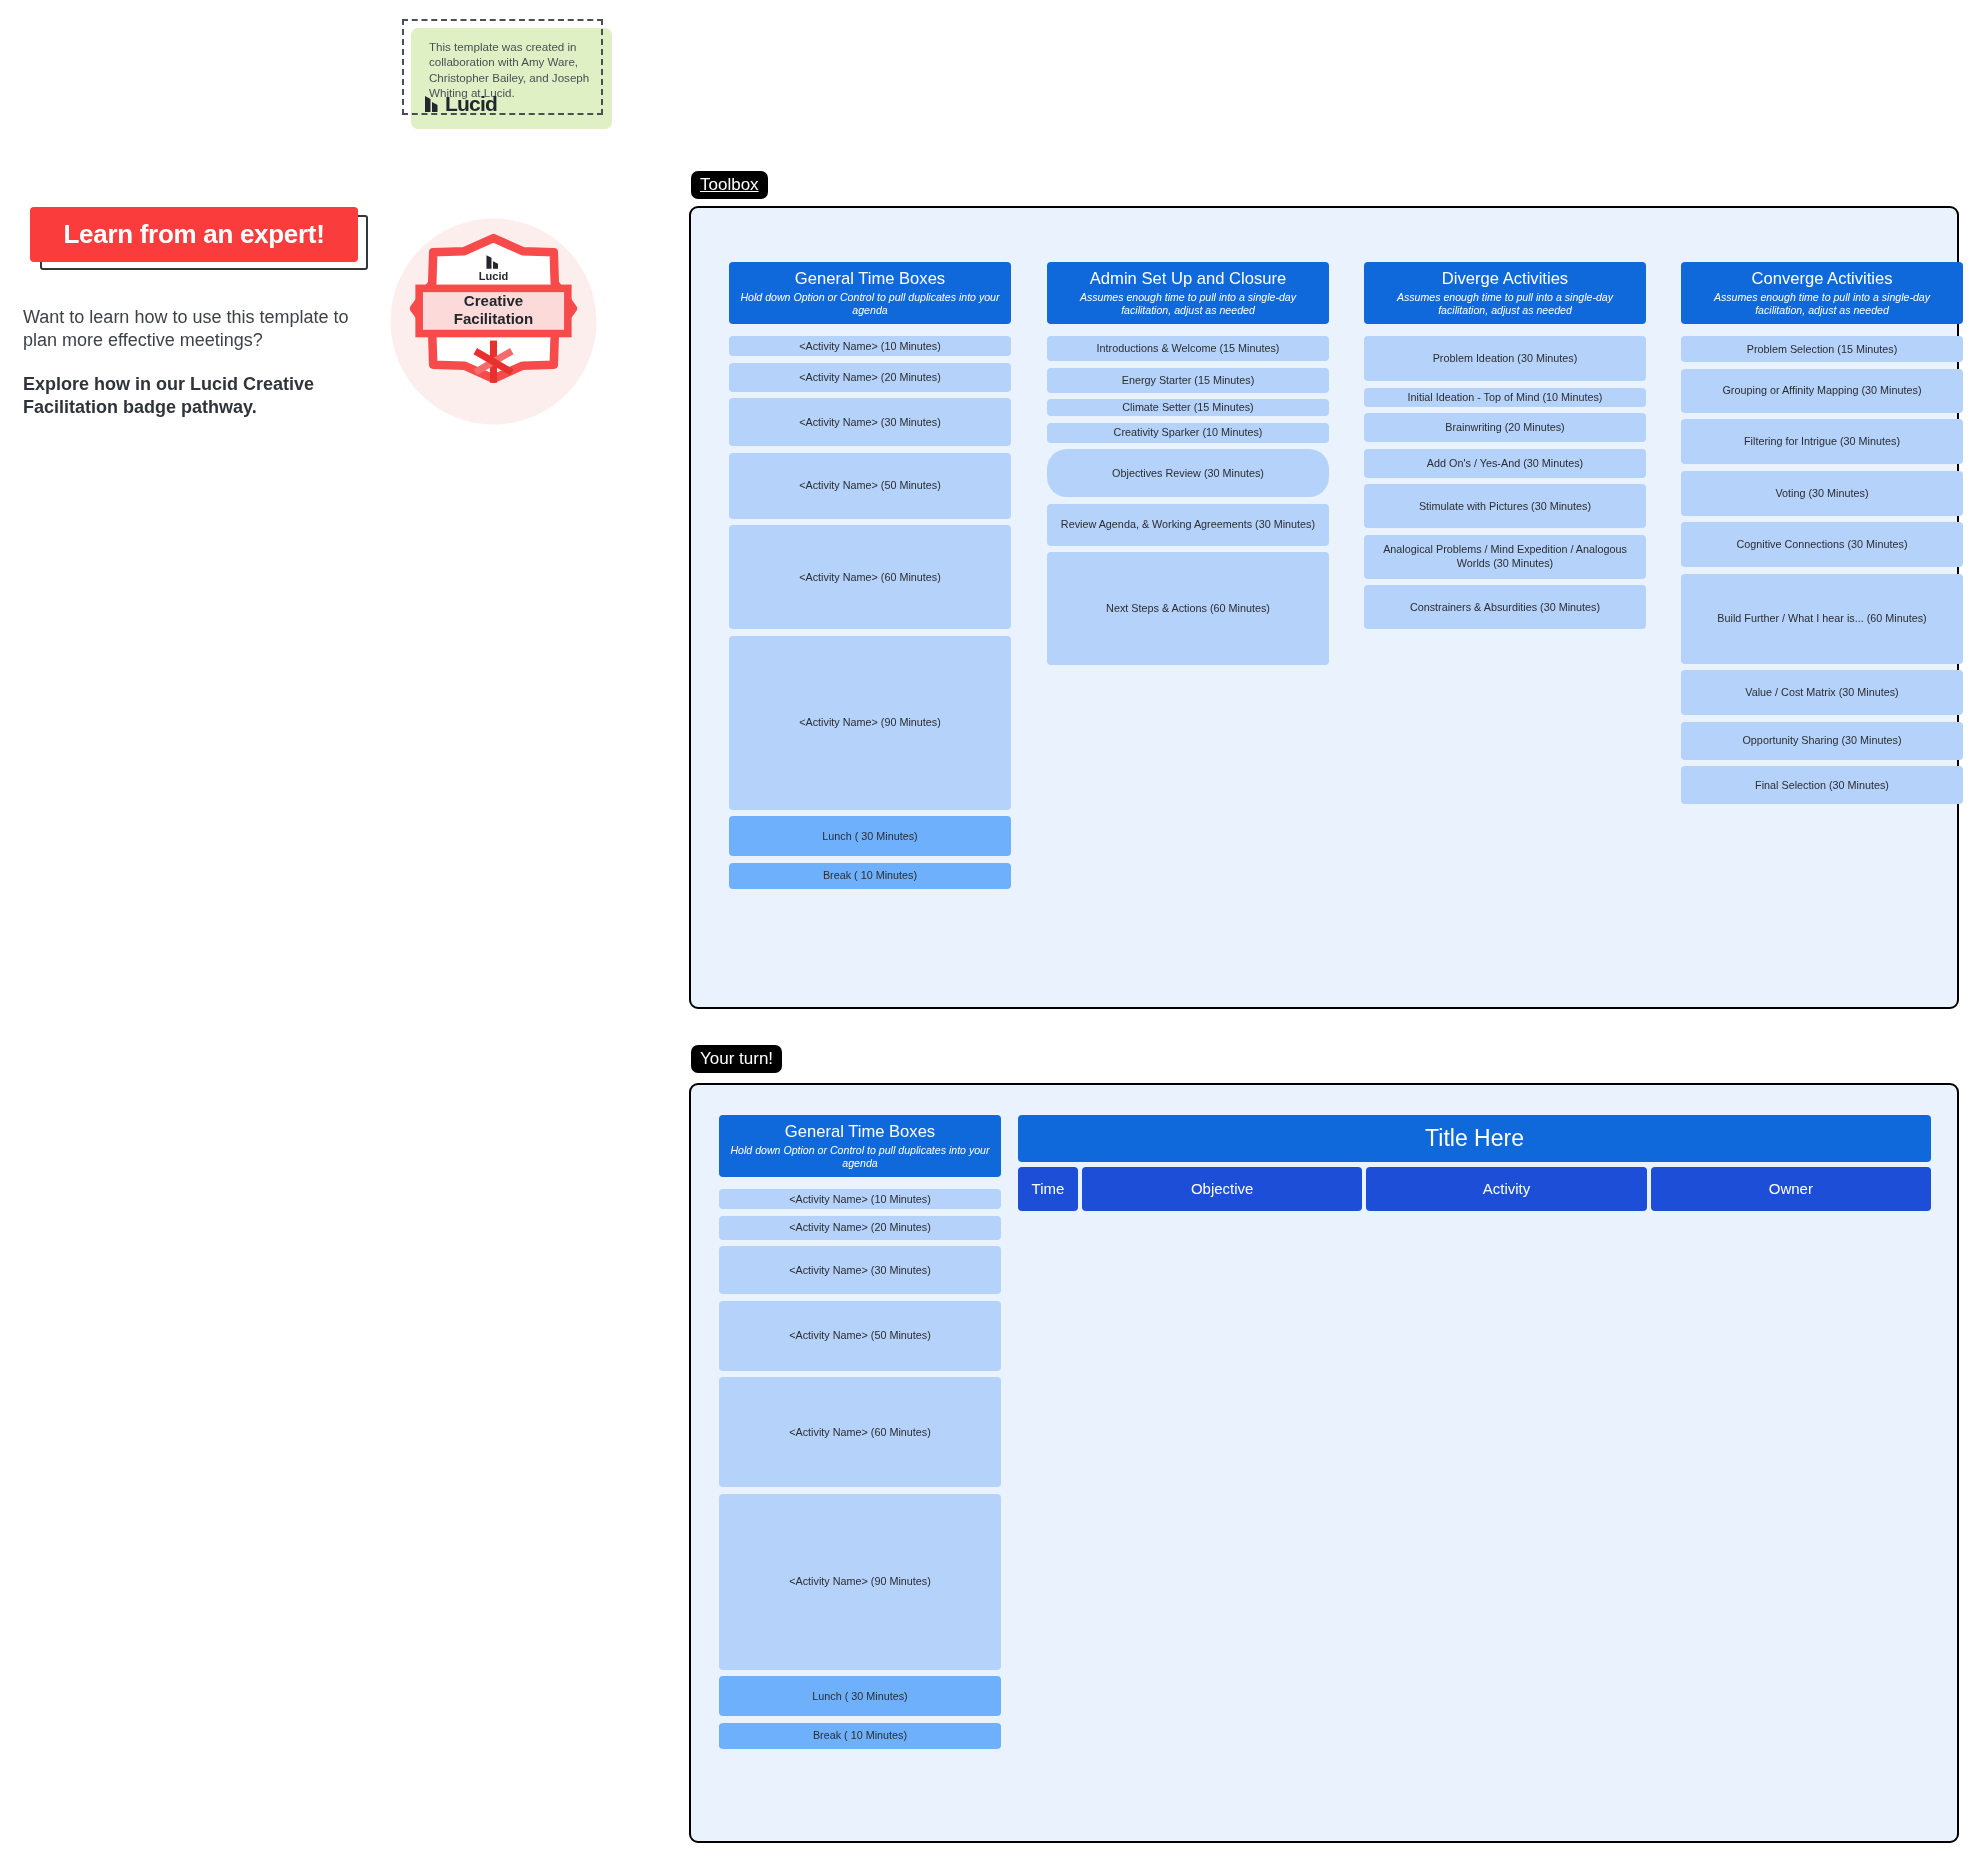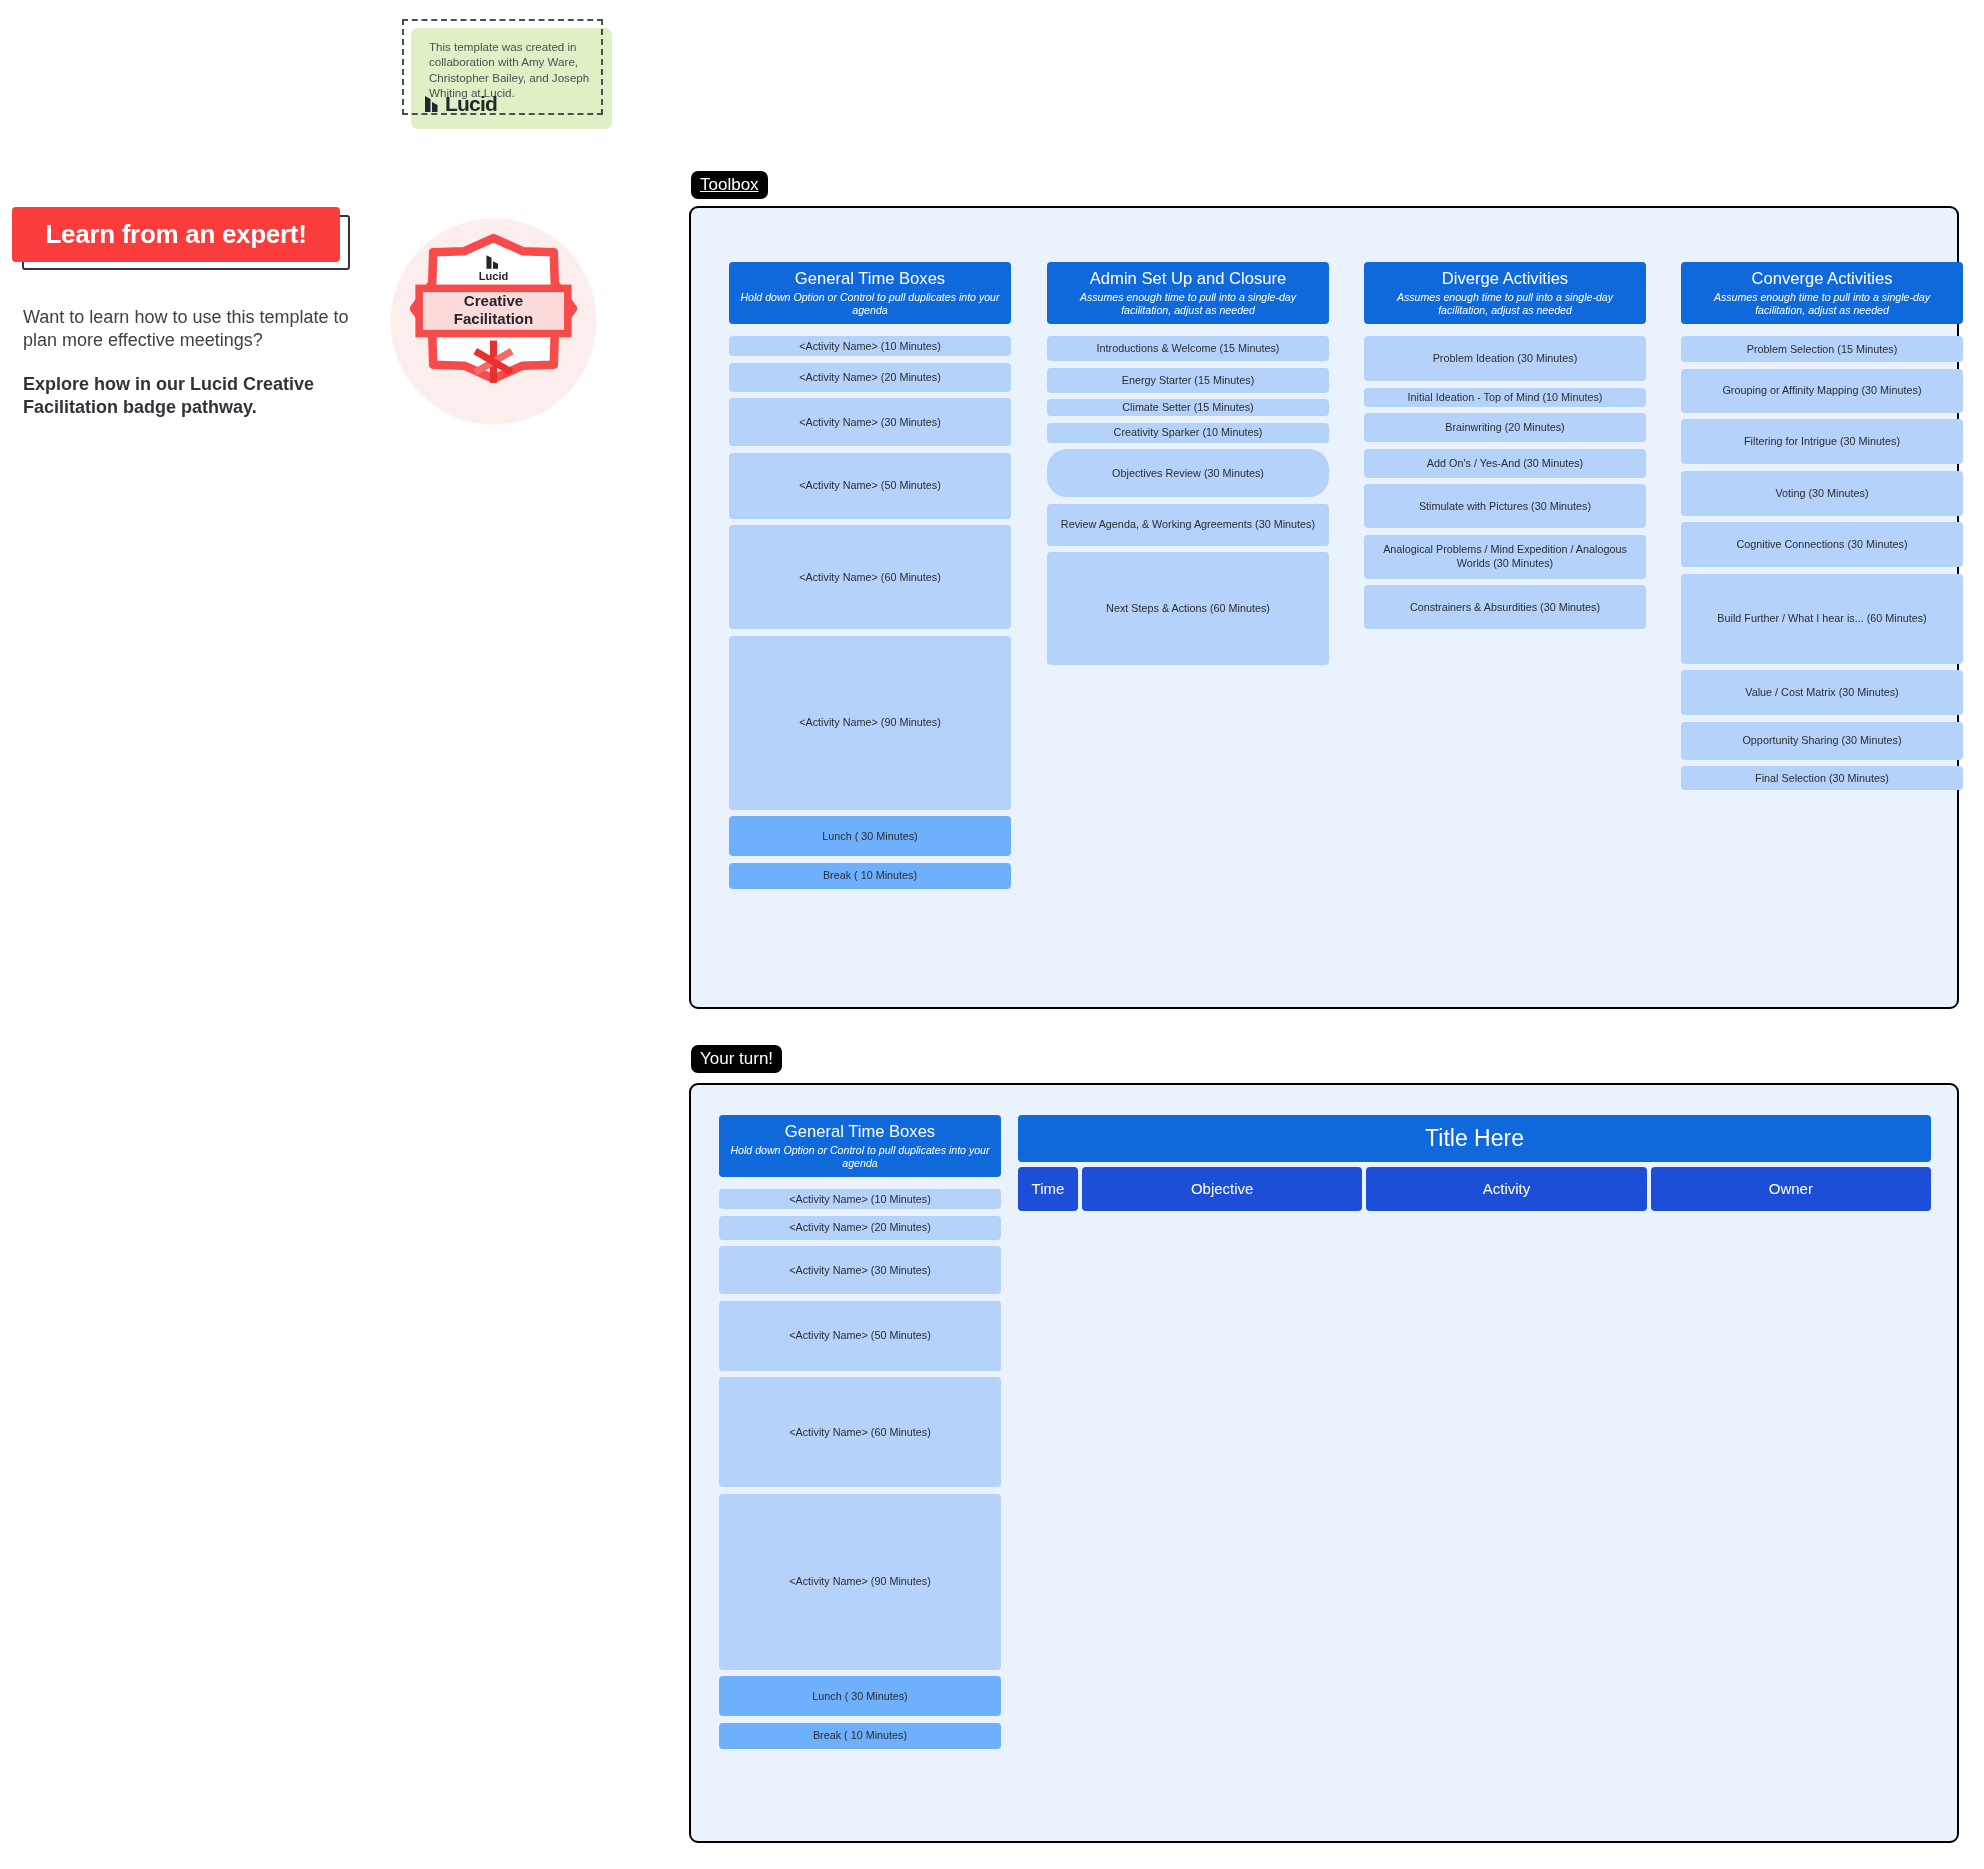"Learn from an expert!" #expert-banner { left: 12px -> 30px }
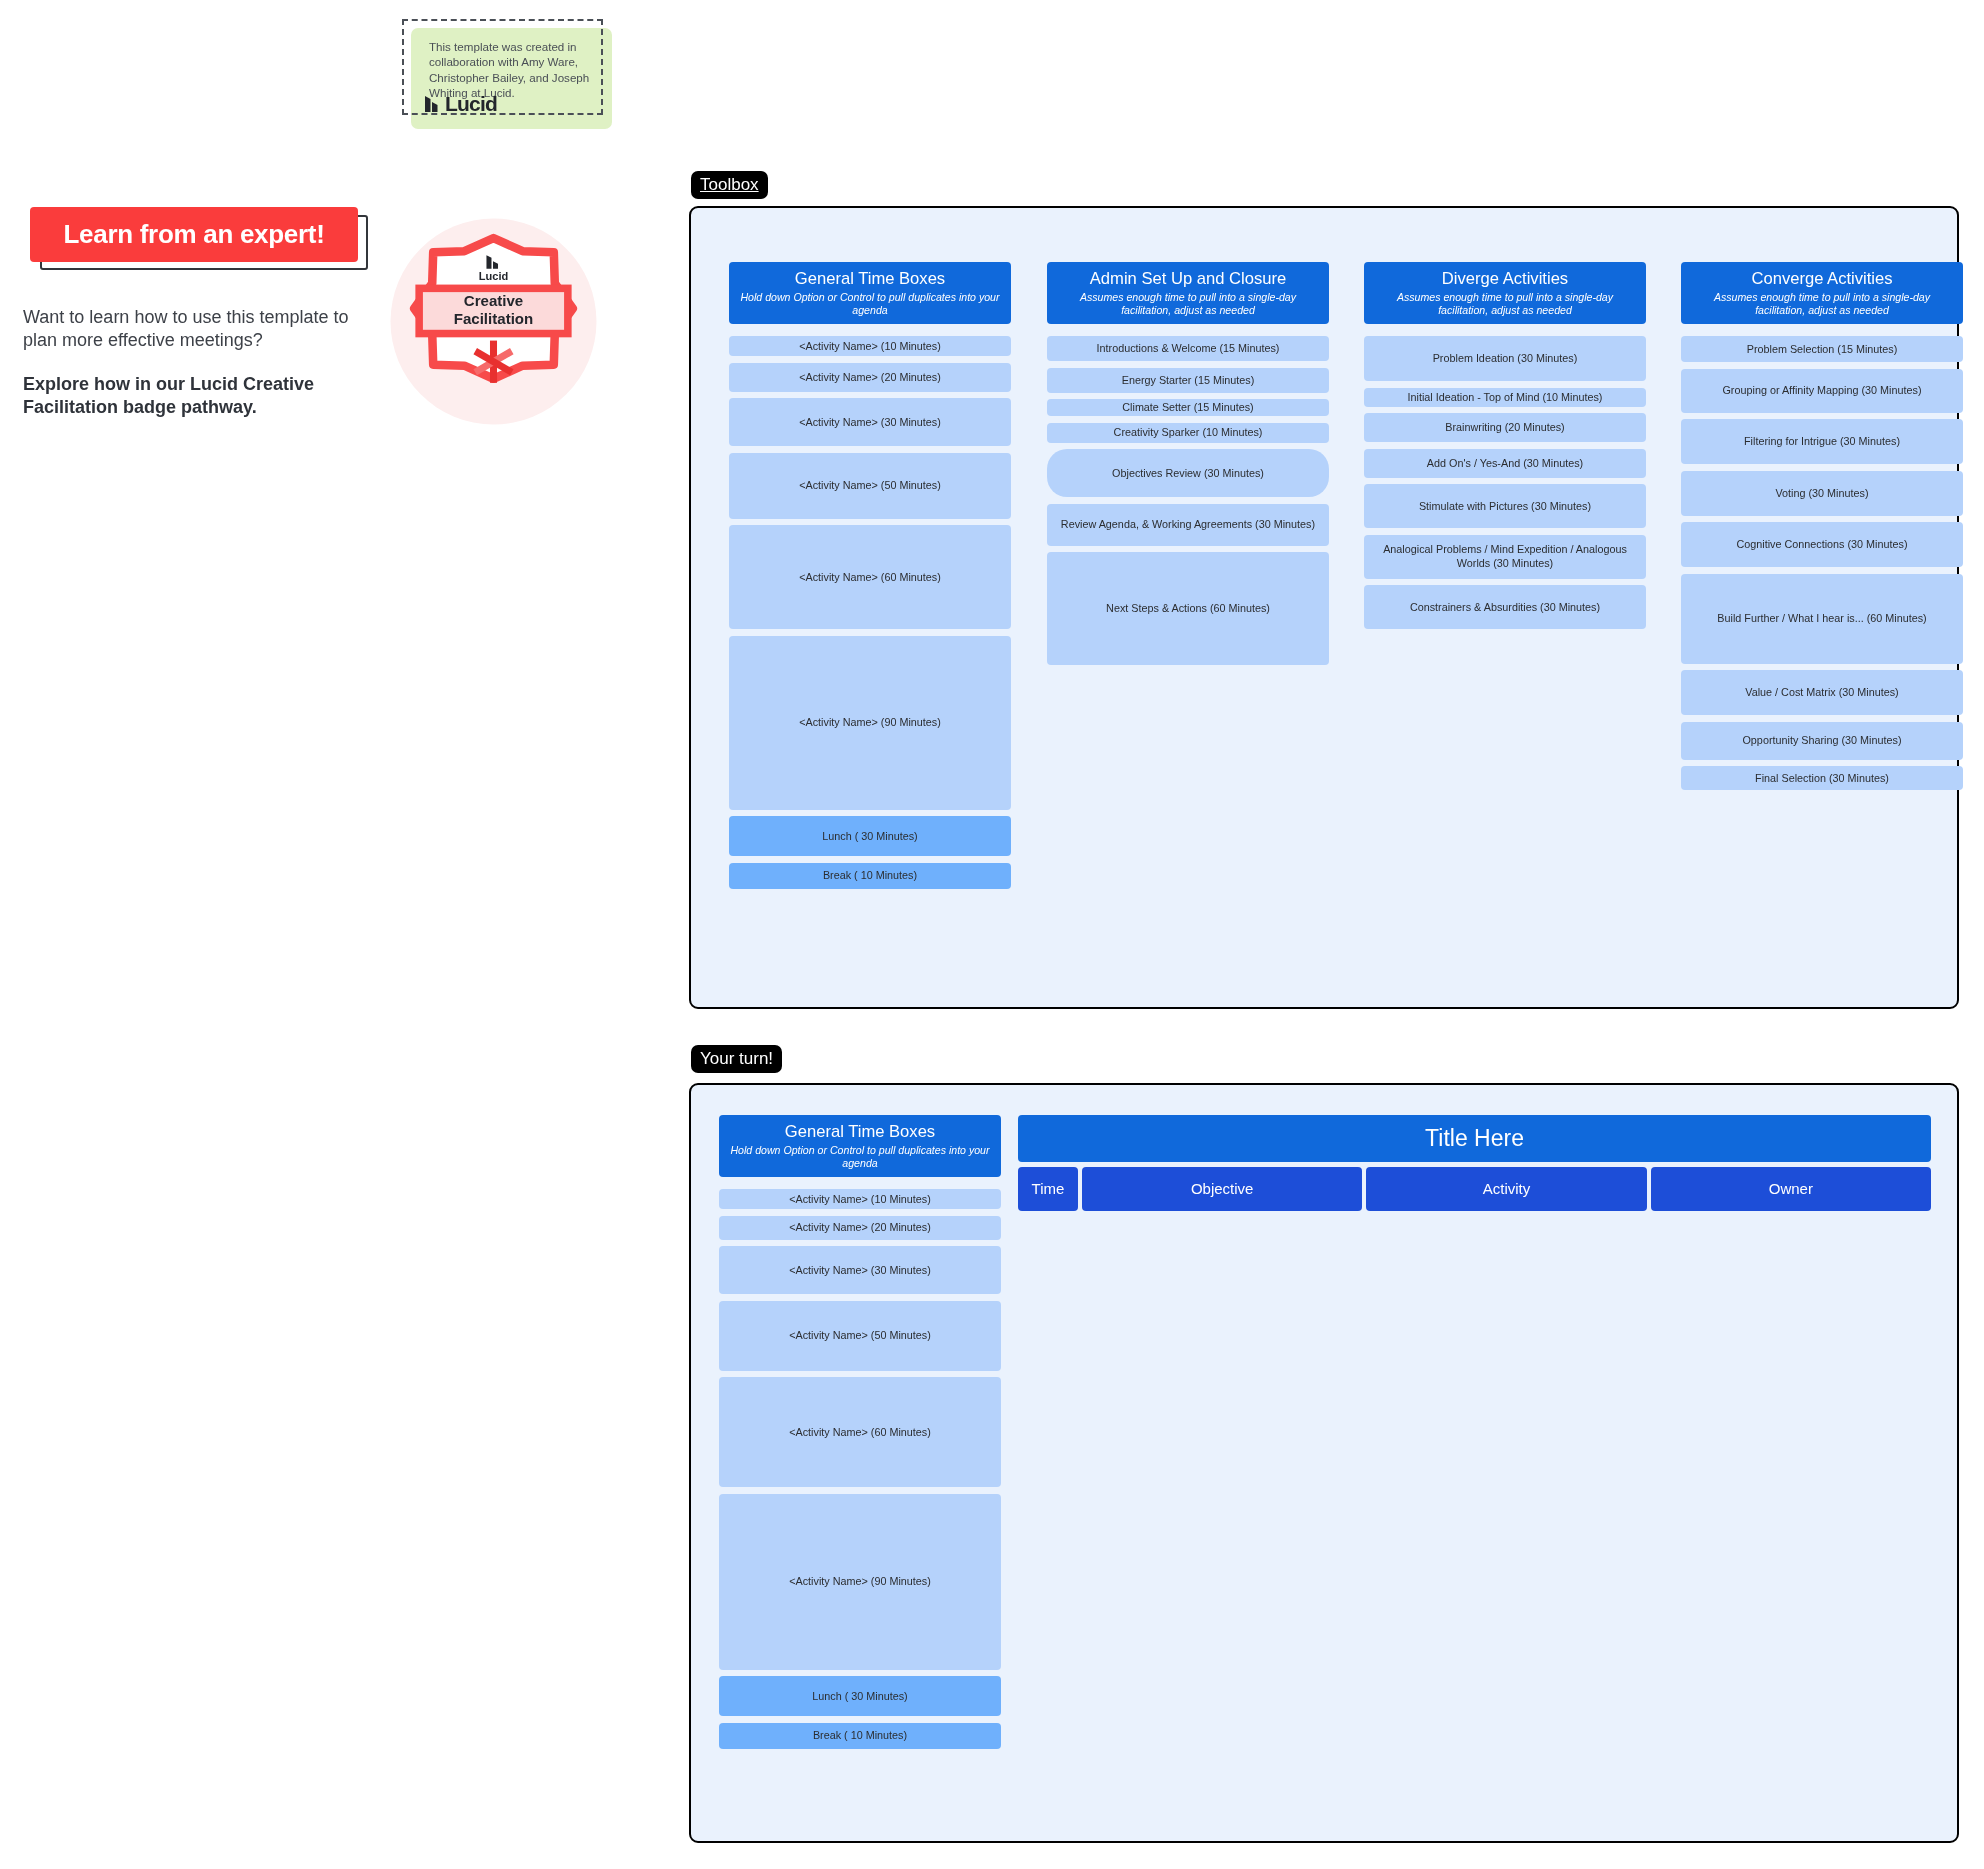"Final Selection (30 Minutes)" div.act { height: 24px -> 38px }
